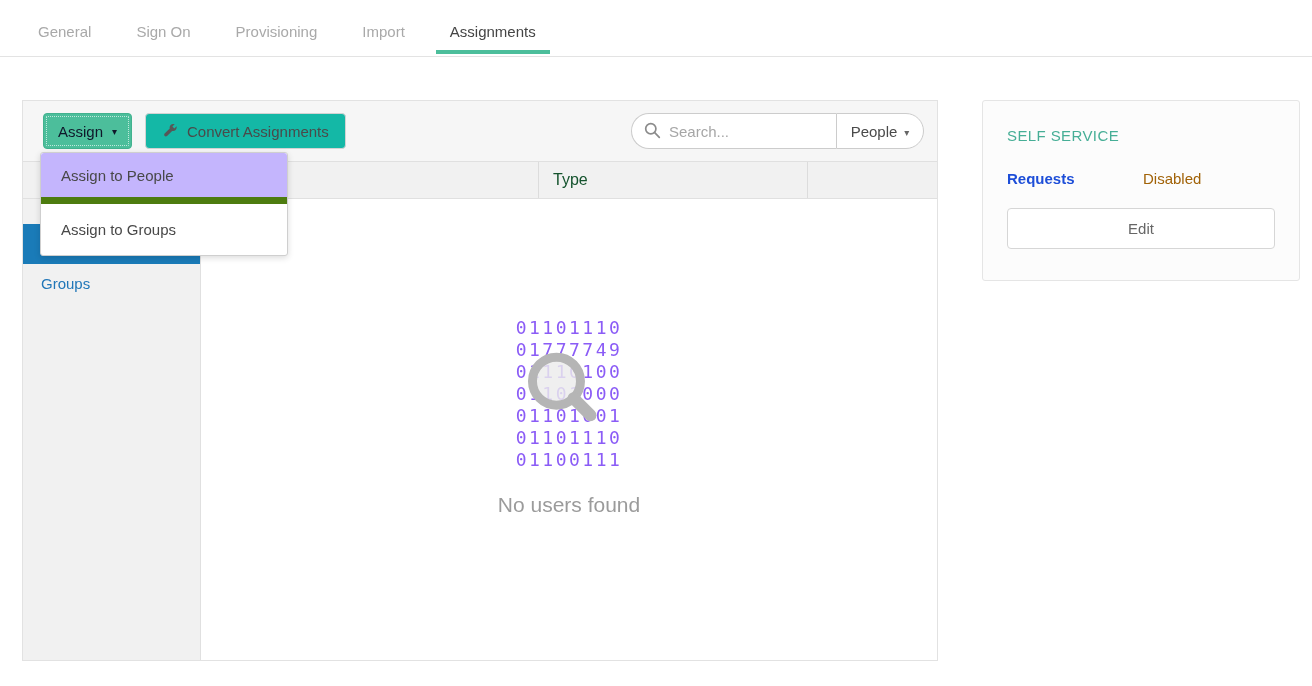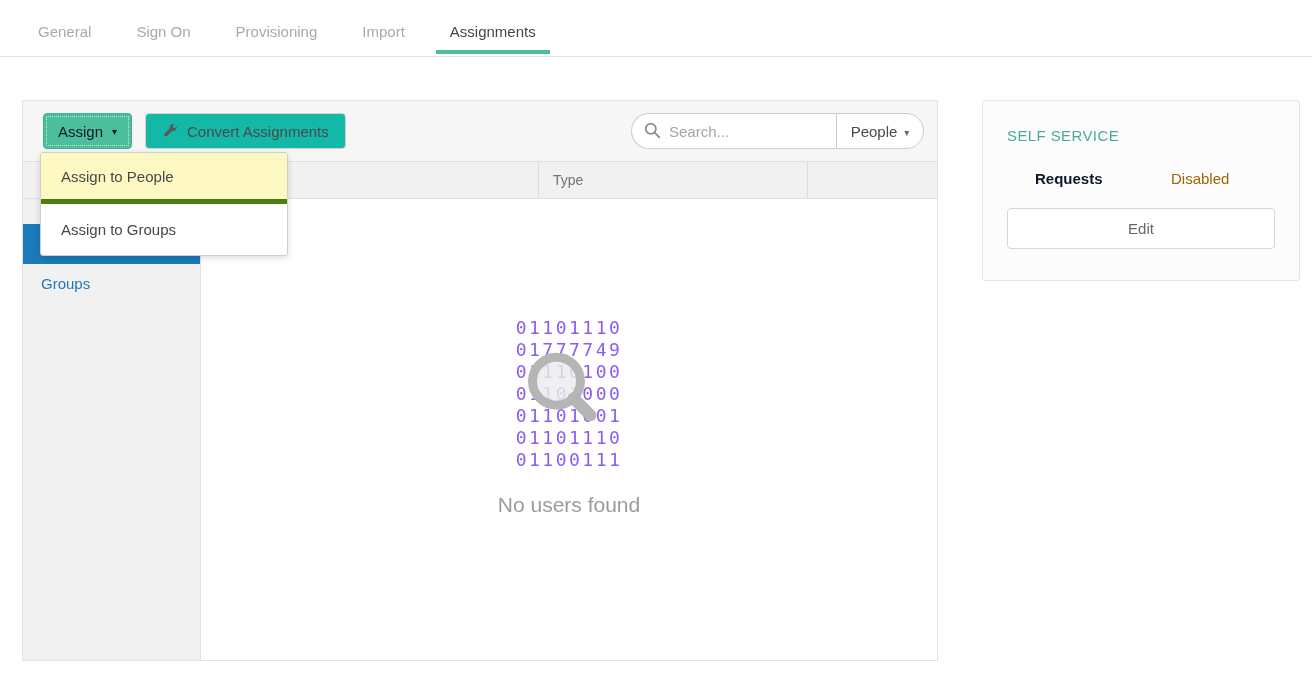"Assign to People" .assign-menu .menu-item.first { background: #fef9c3 -> #c4b5fd; border-bottom: 5px solid #4d7c0f -> 7px solid #4d7c0f }
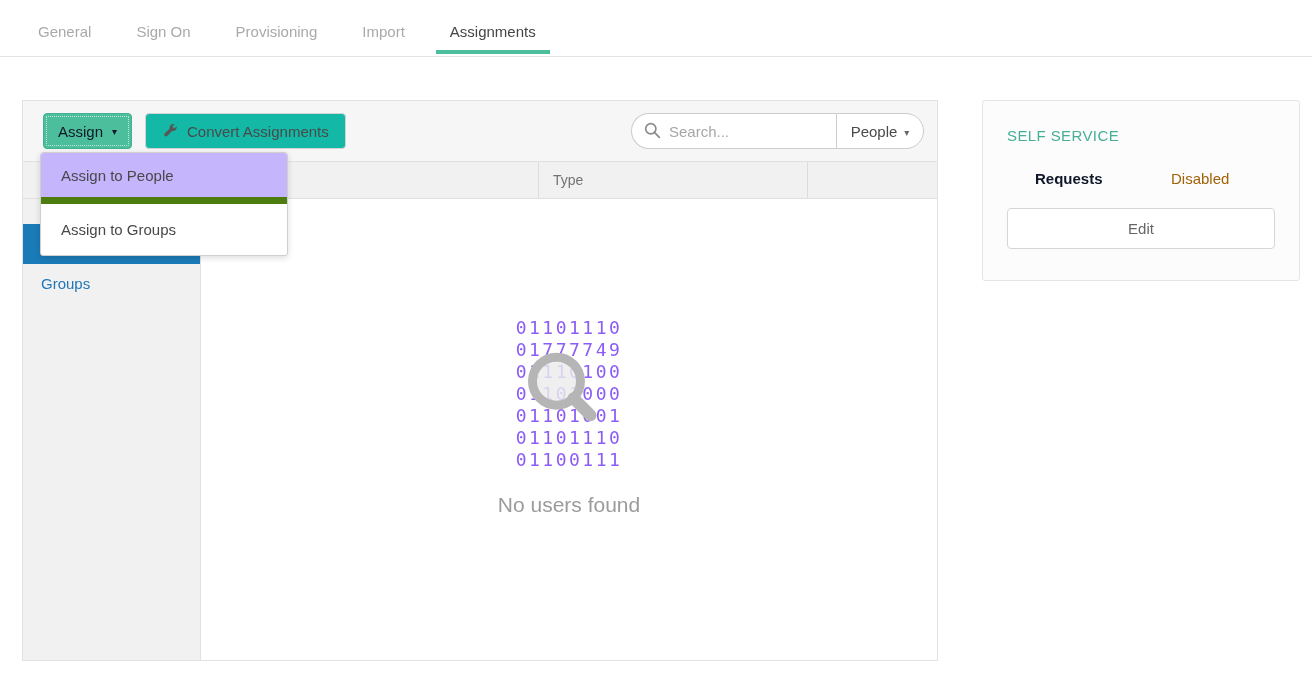"Type" .th { color: #737373 -> #14532d; font-size: 14px -> 16px }
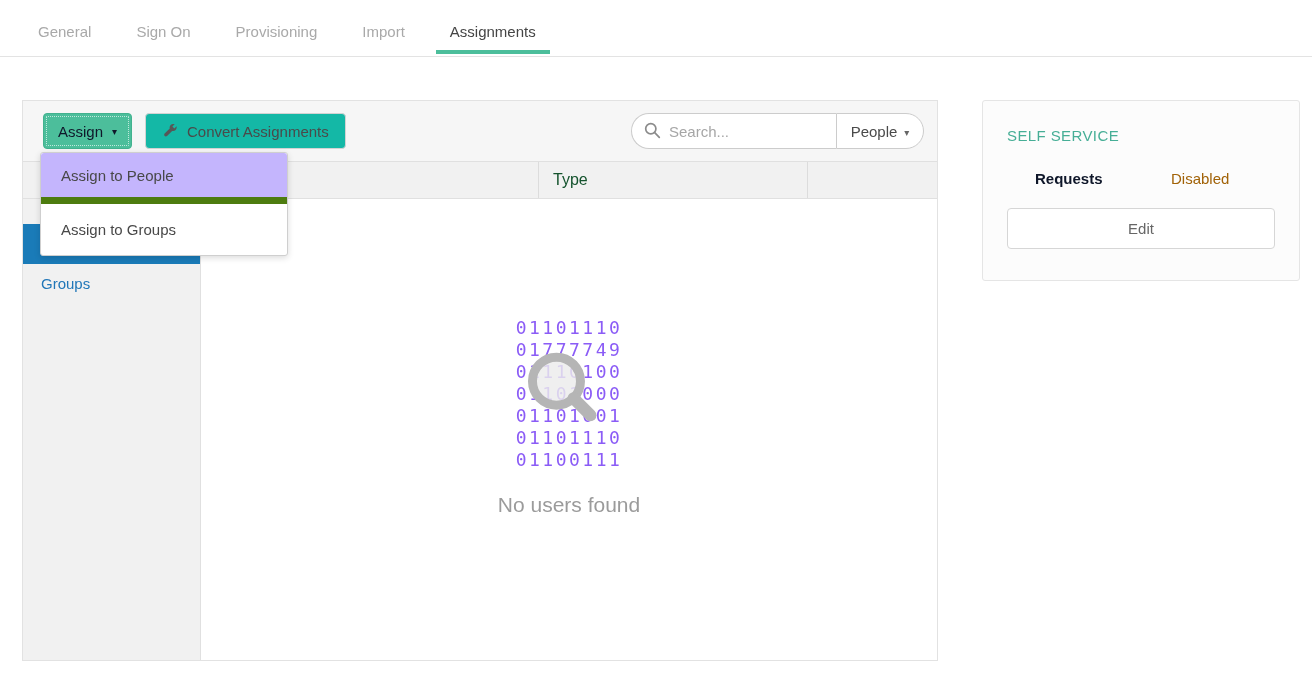"Requests" .ss-label { color: #0f172a -> #1d4ed8; margin-left: 28px -> none }
